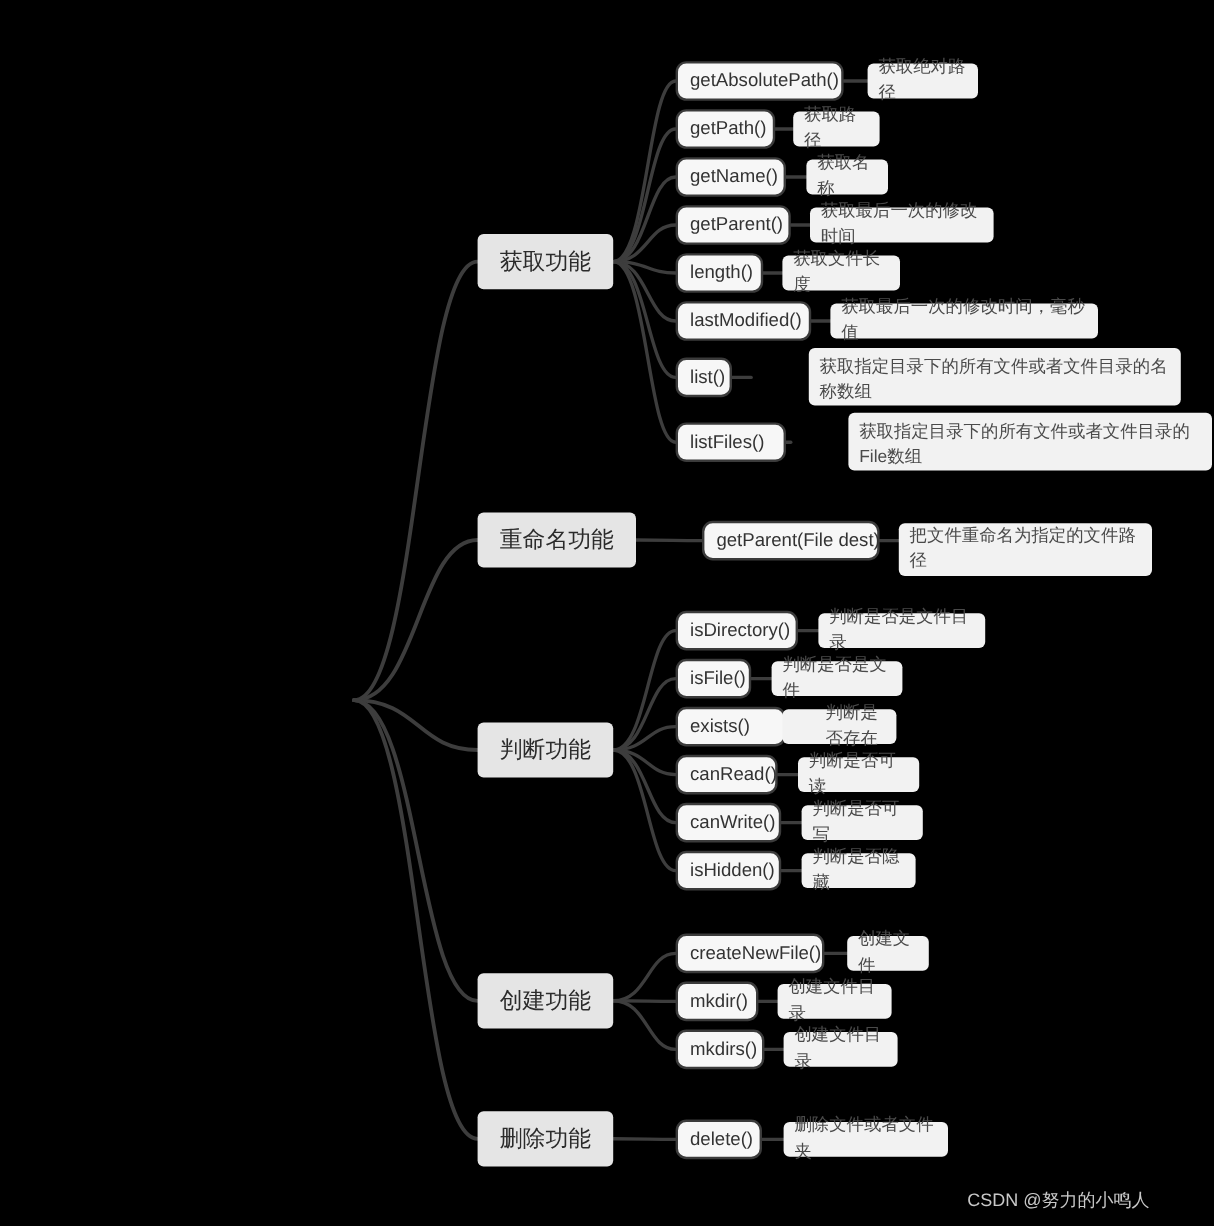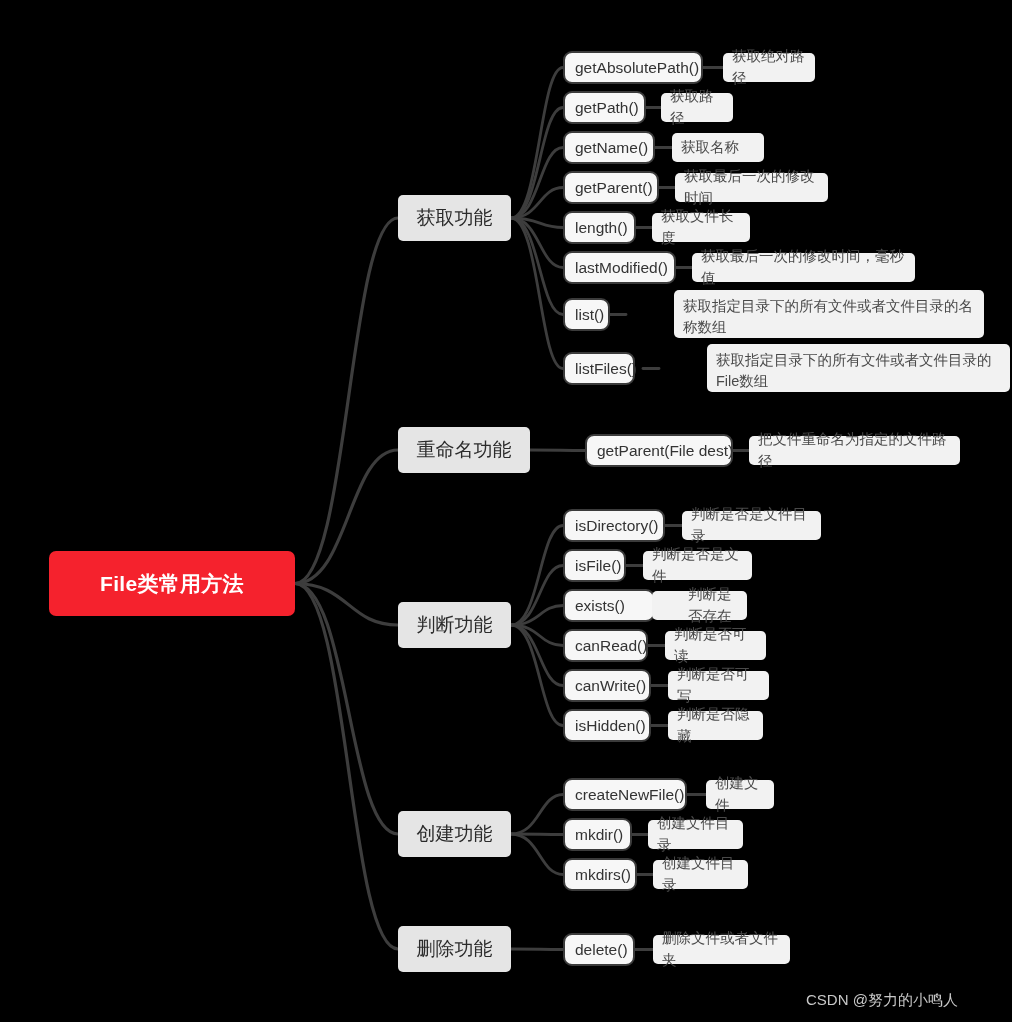"获取名称" div.node { width: 92px -> 68px }
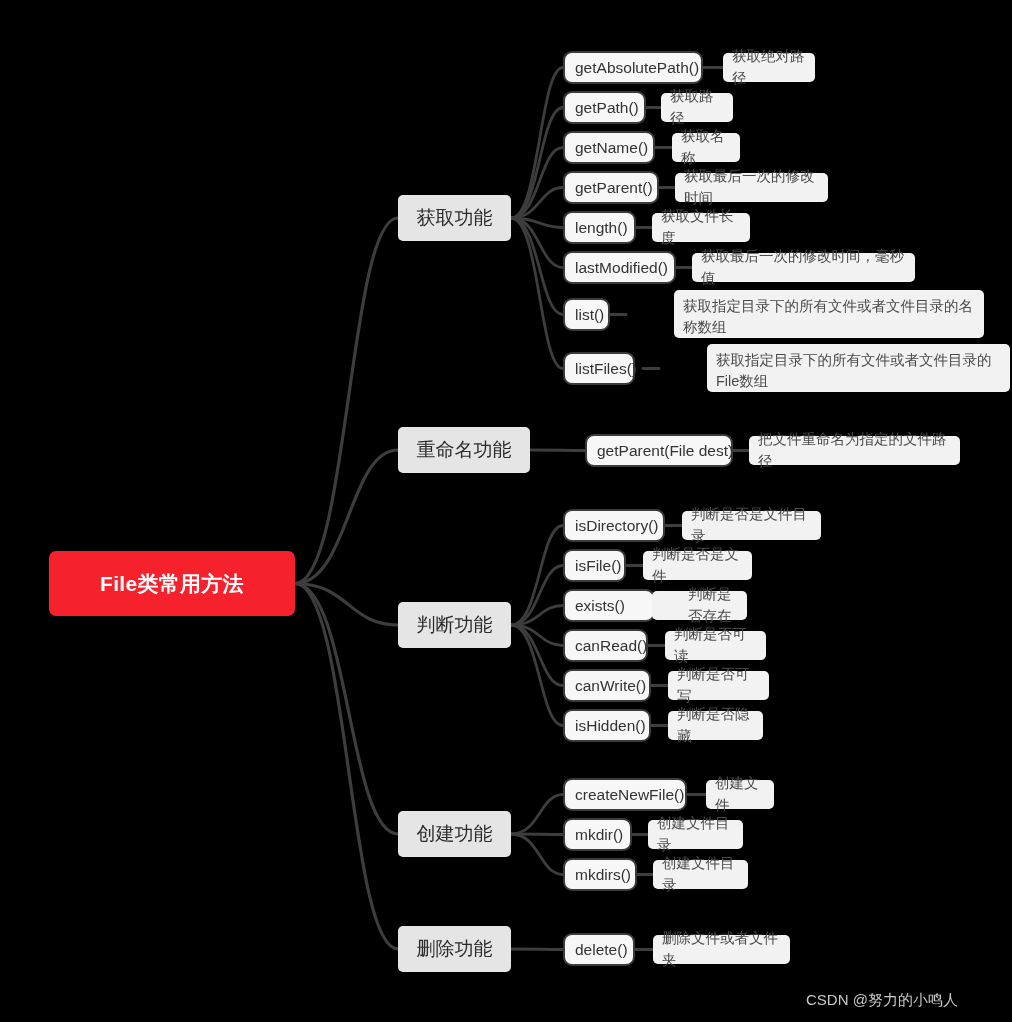"listFiles()" div.node { width: 72px -> 92px }
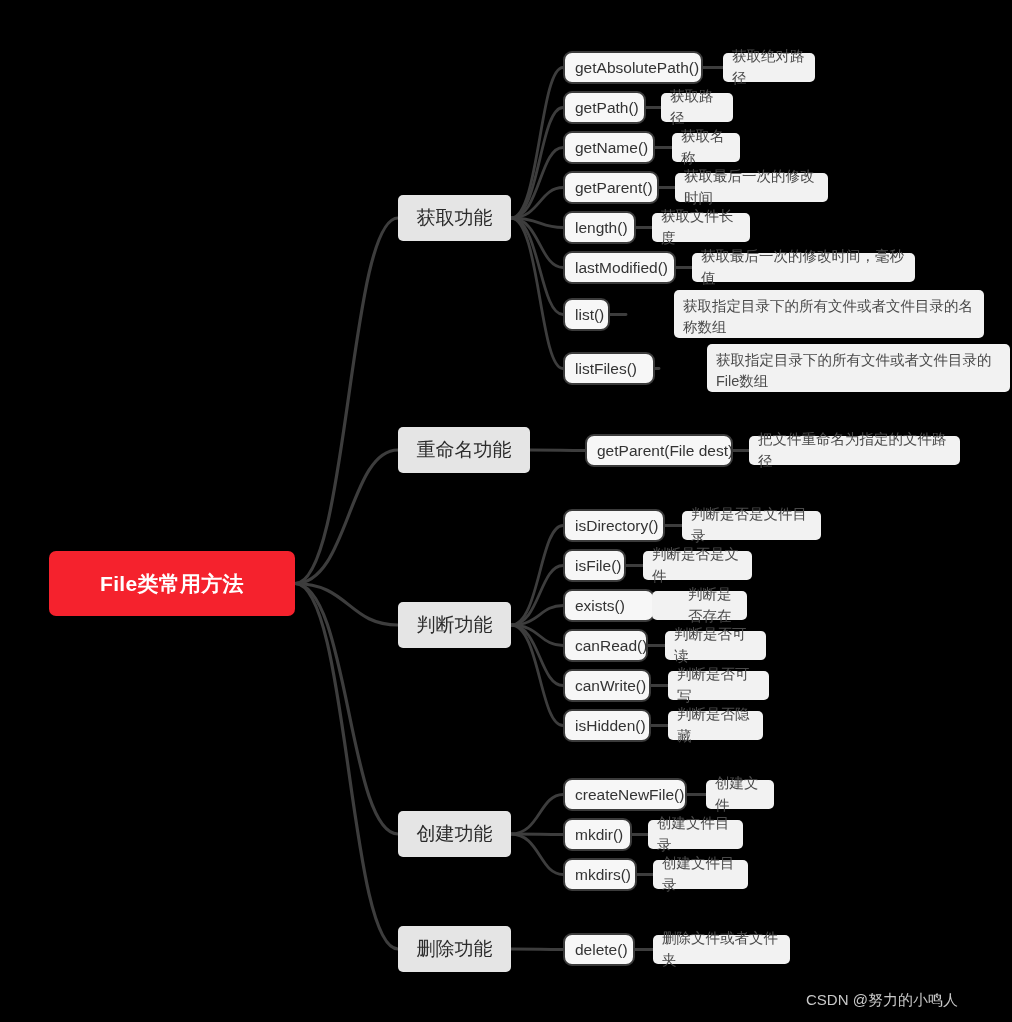"把文件重命名为指定的文件路径" div.node { height: 29px -> 44px }
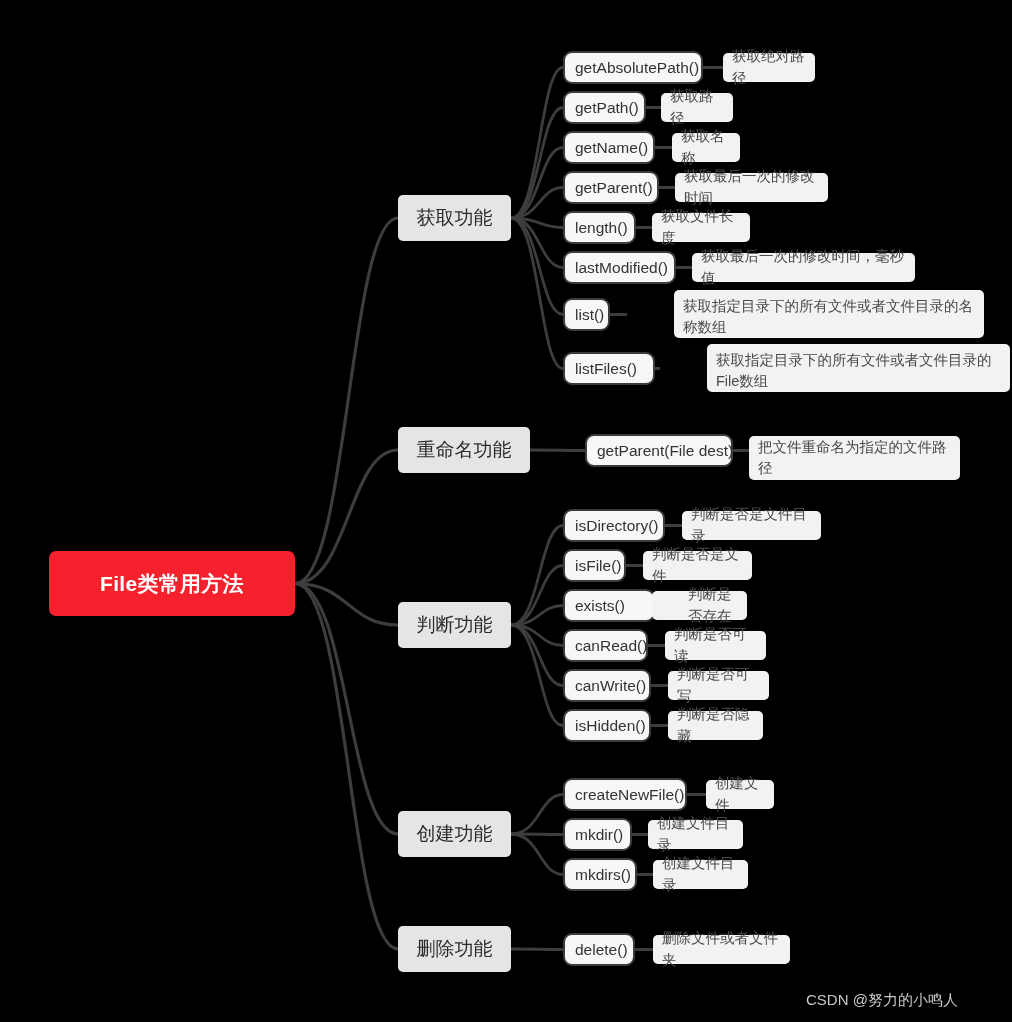"File类常用方法" div.node { html: <div> <span>File类常用方法</span> </div> -> none }
